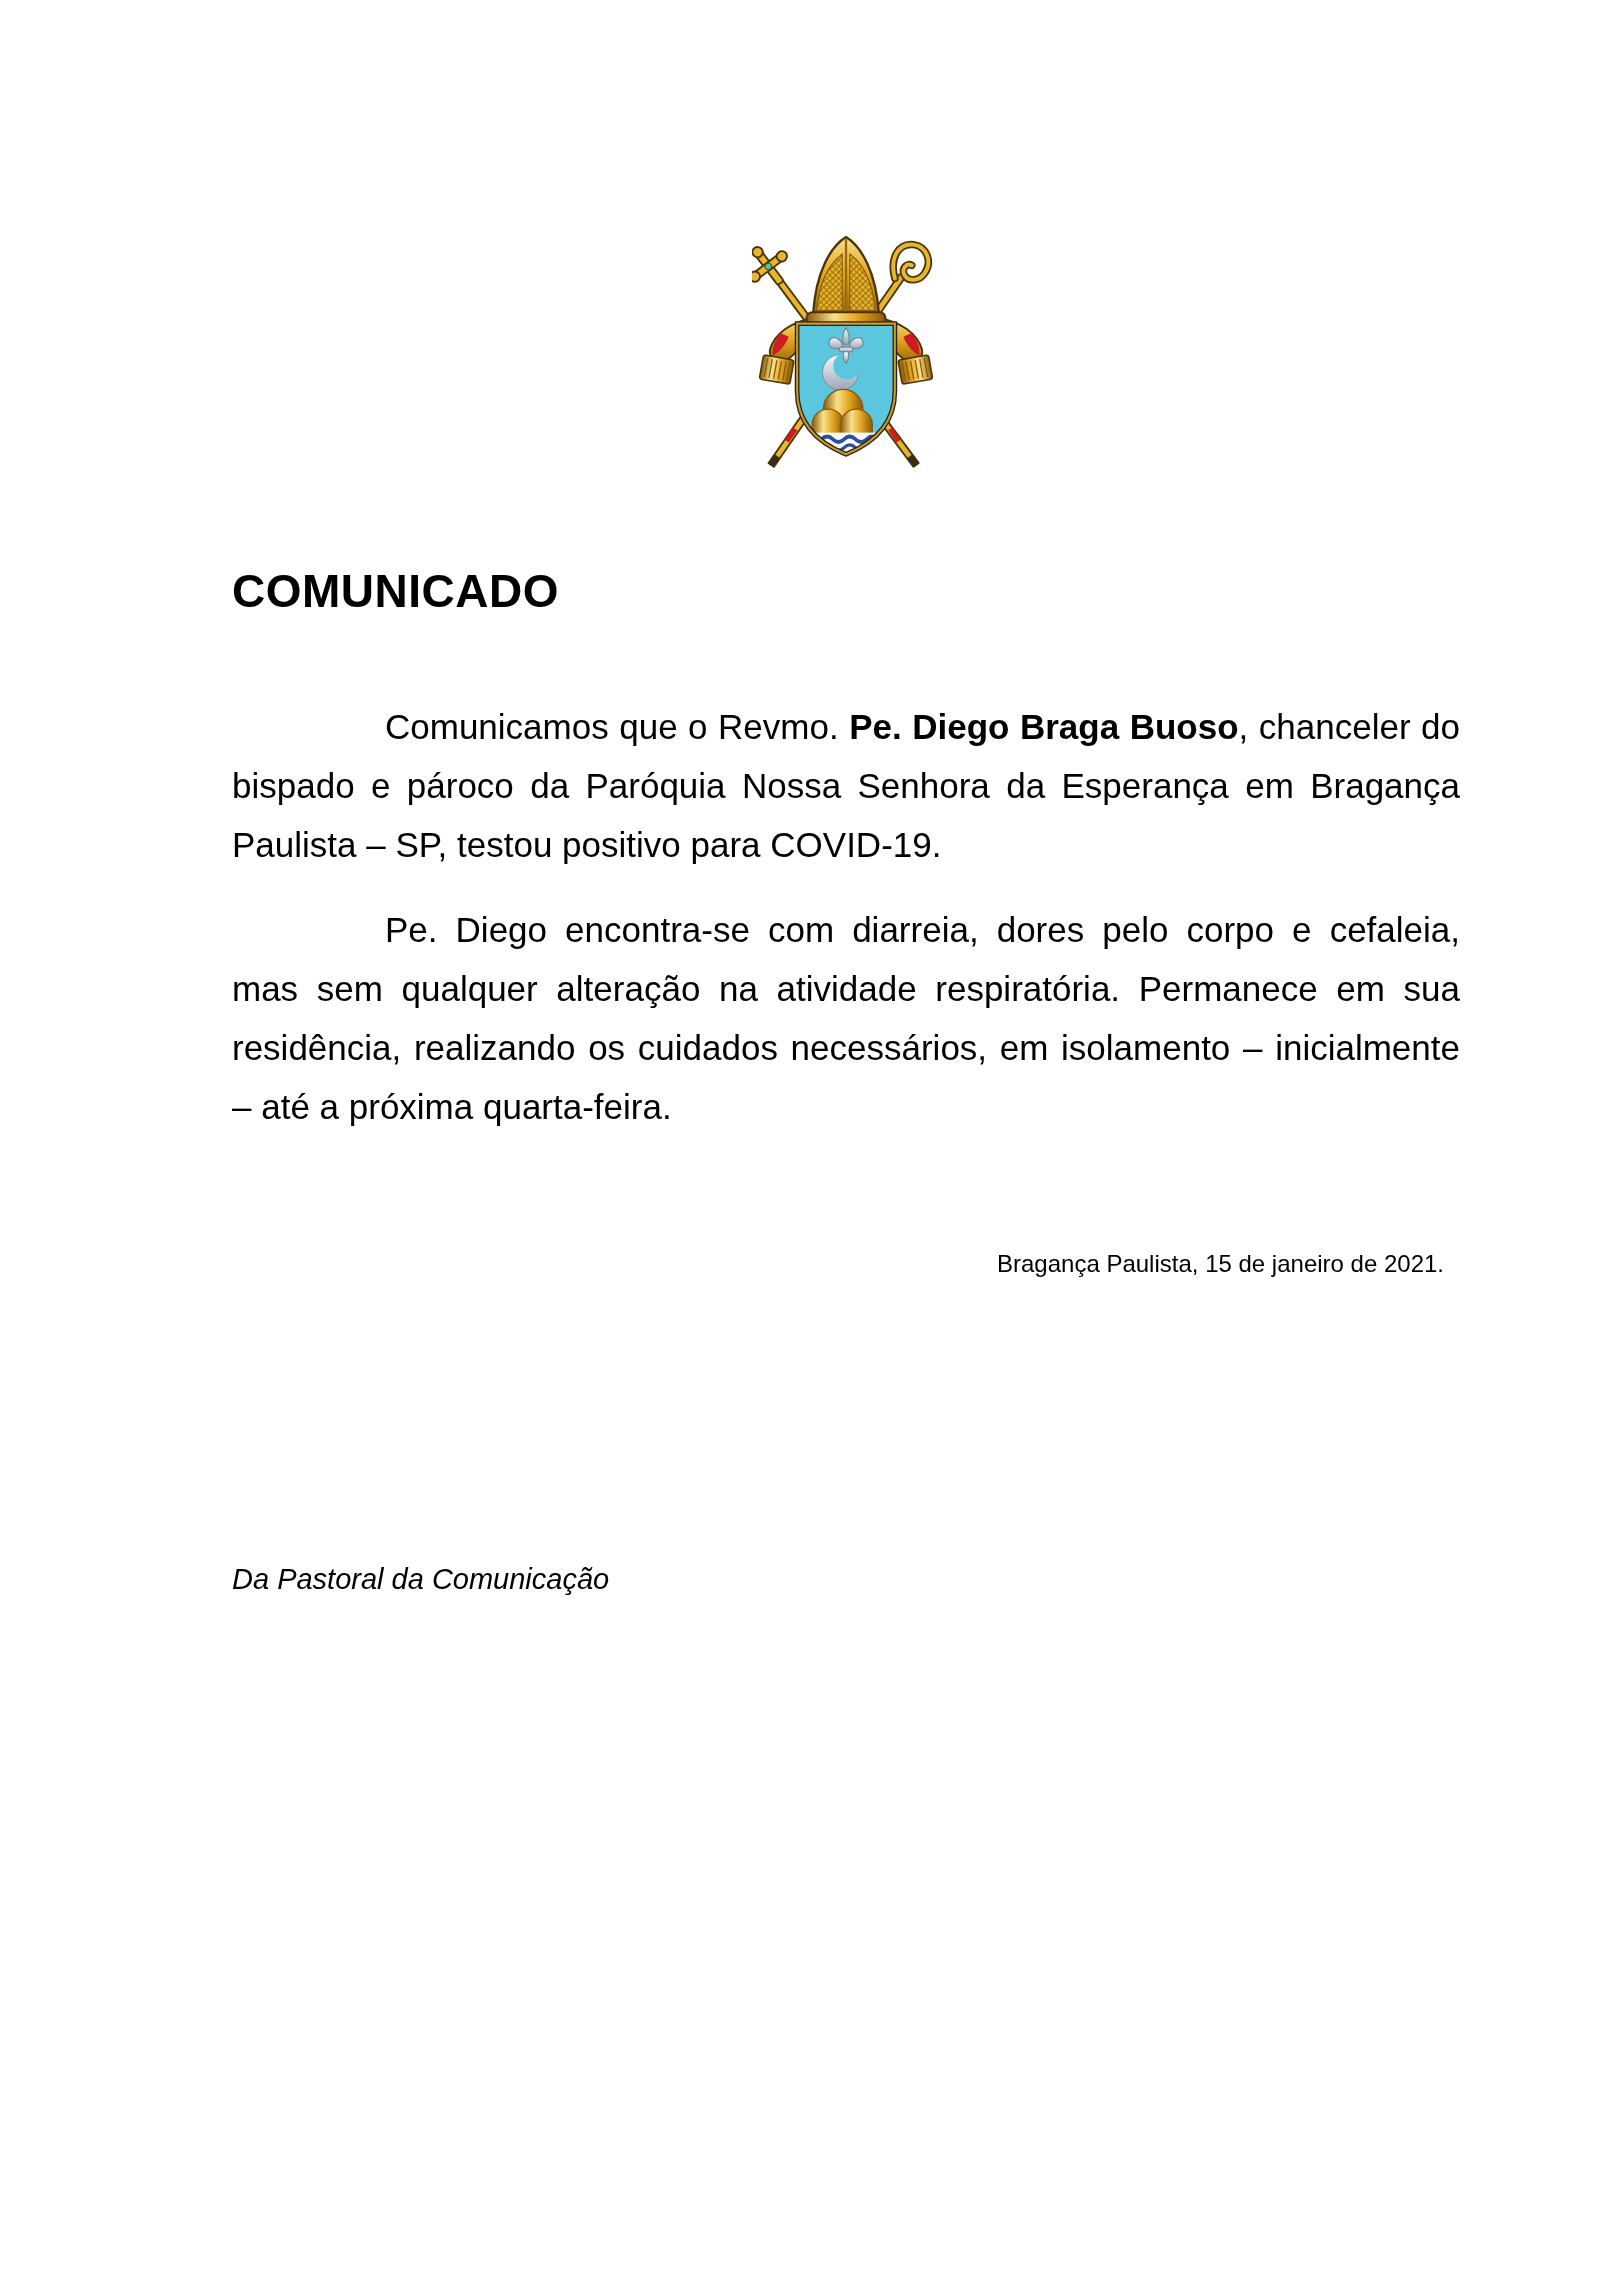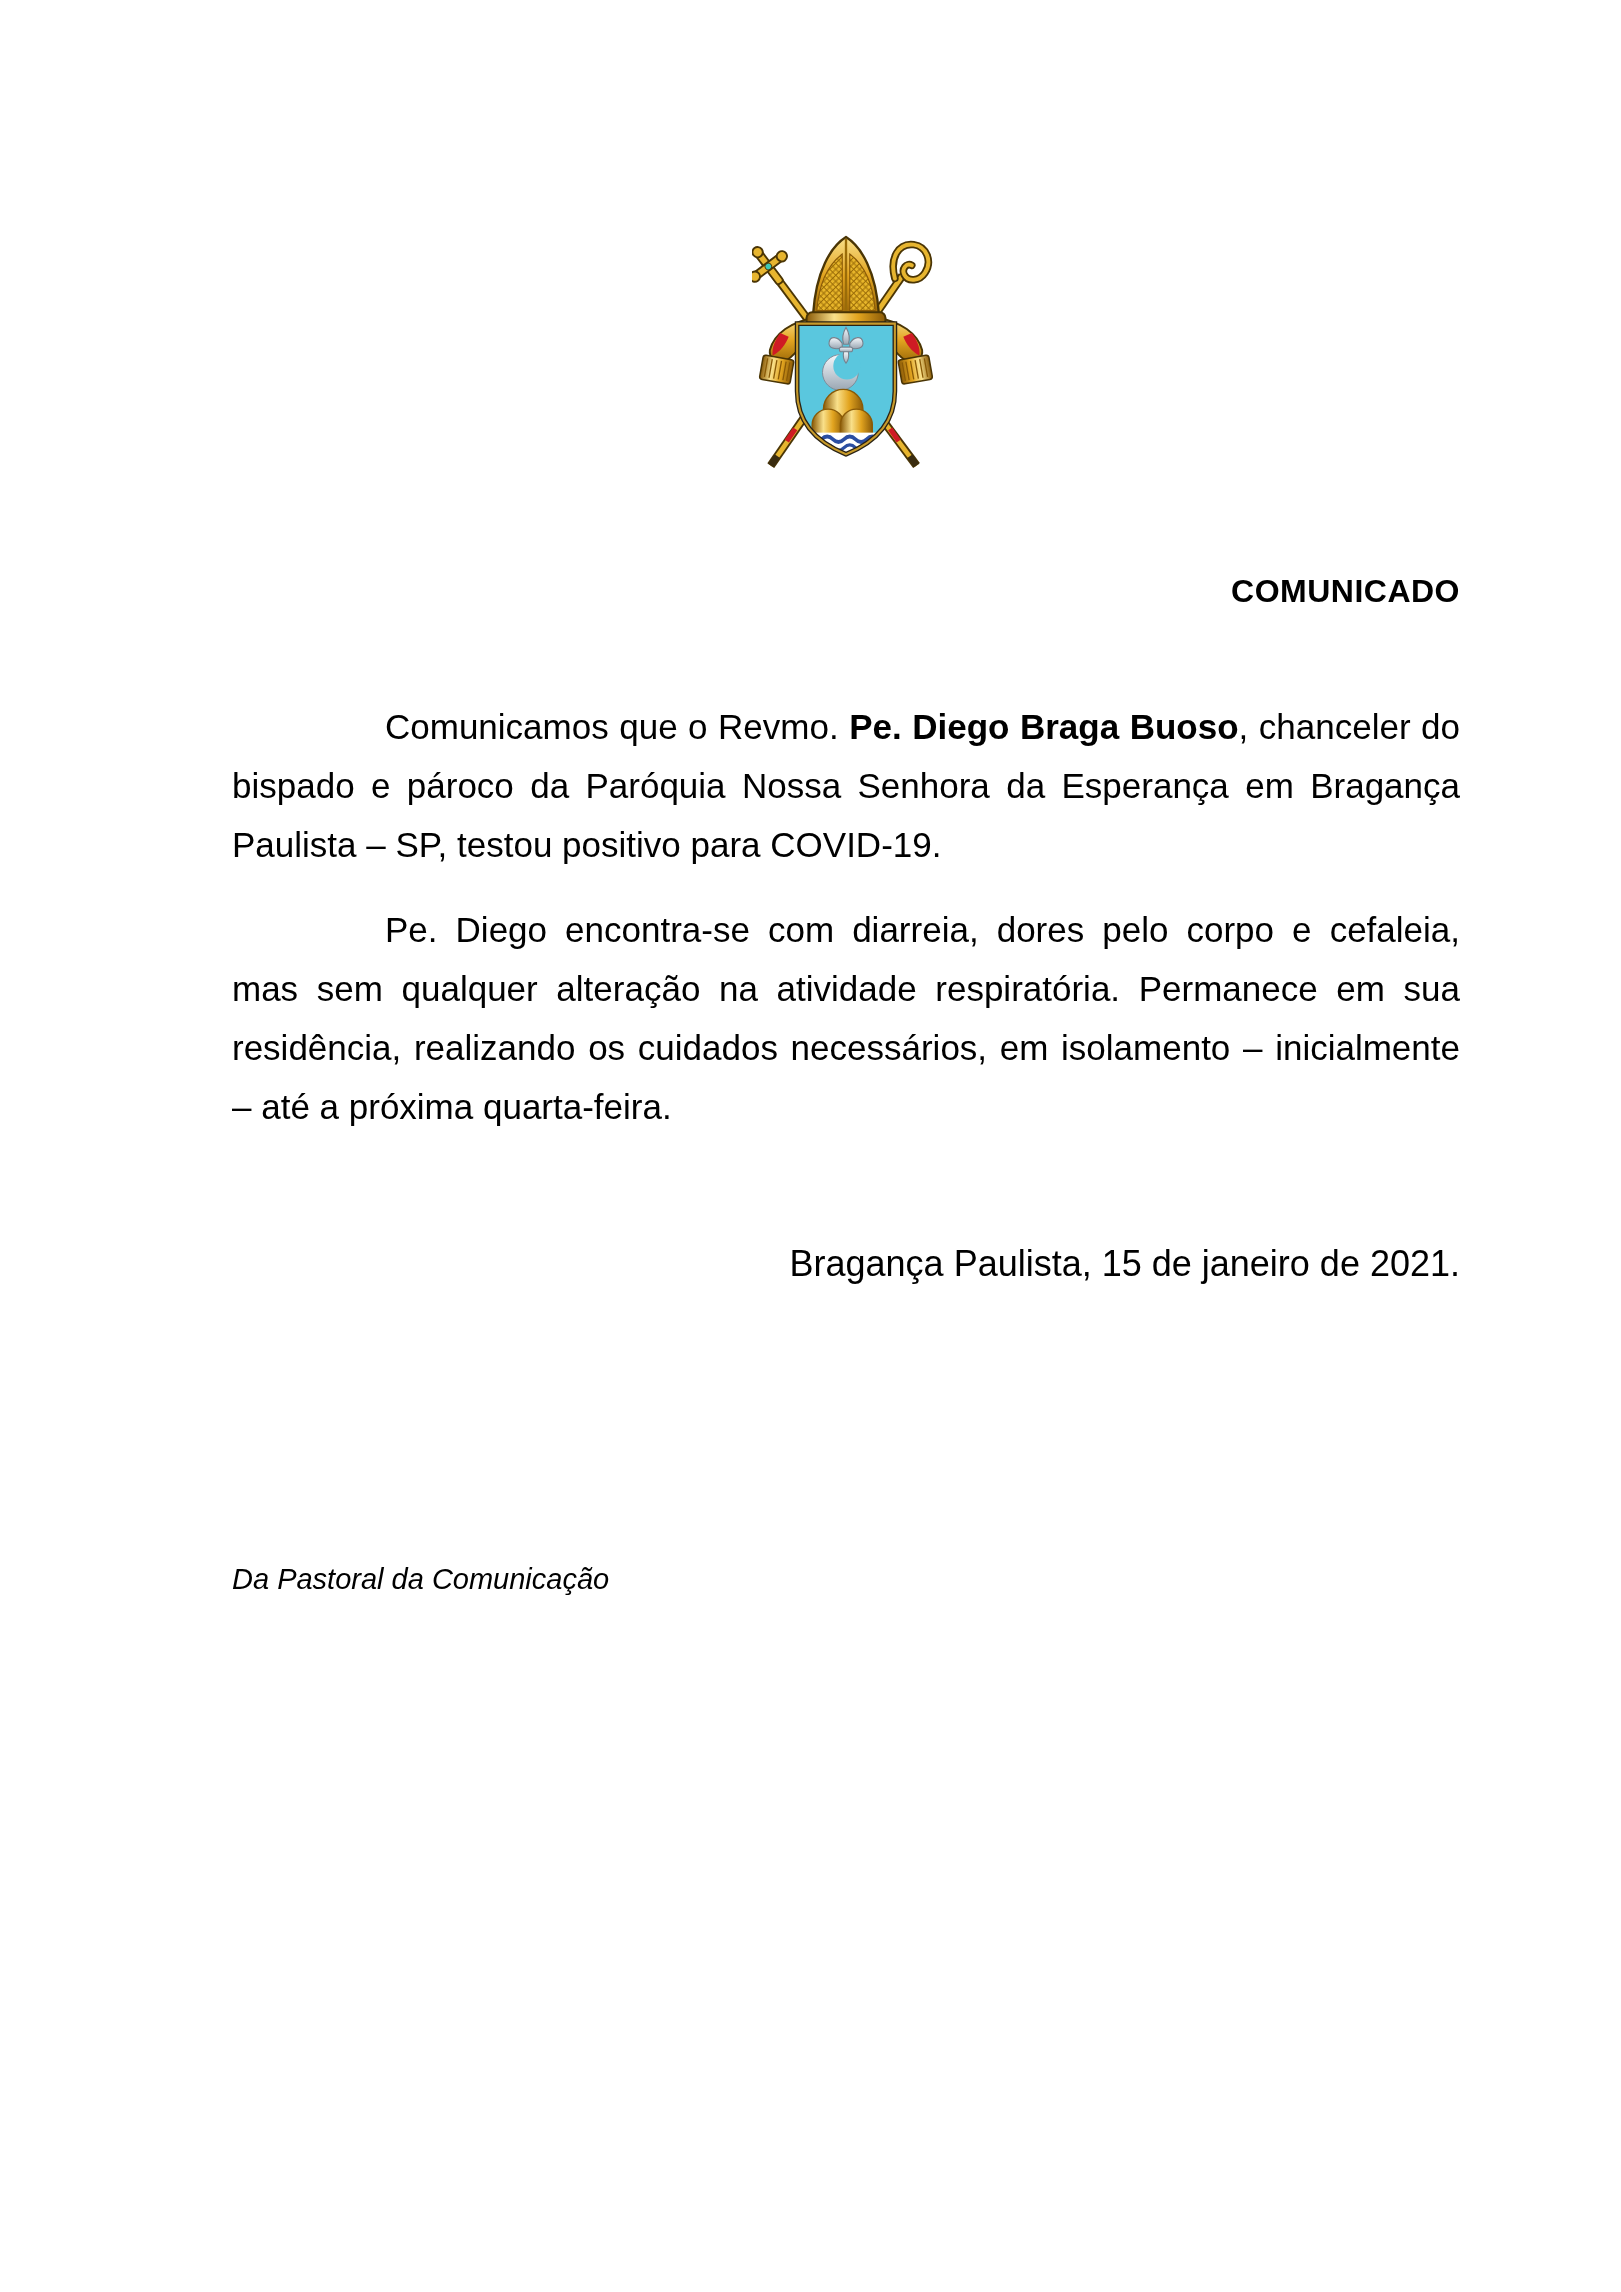"COMUNICADO" .doc-title { font-size: 32px -> 46px; text-align: right -> left }
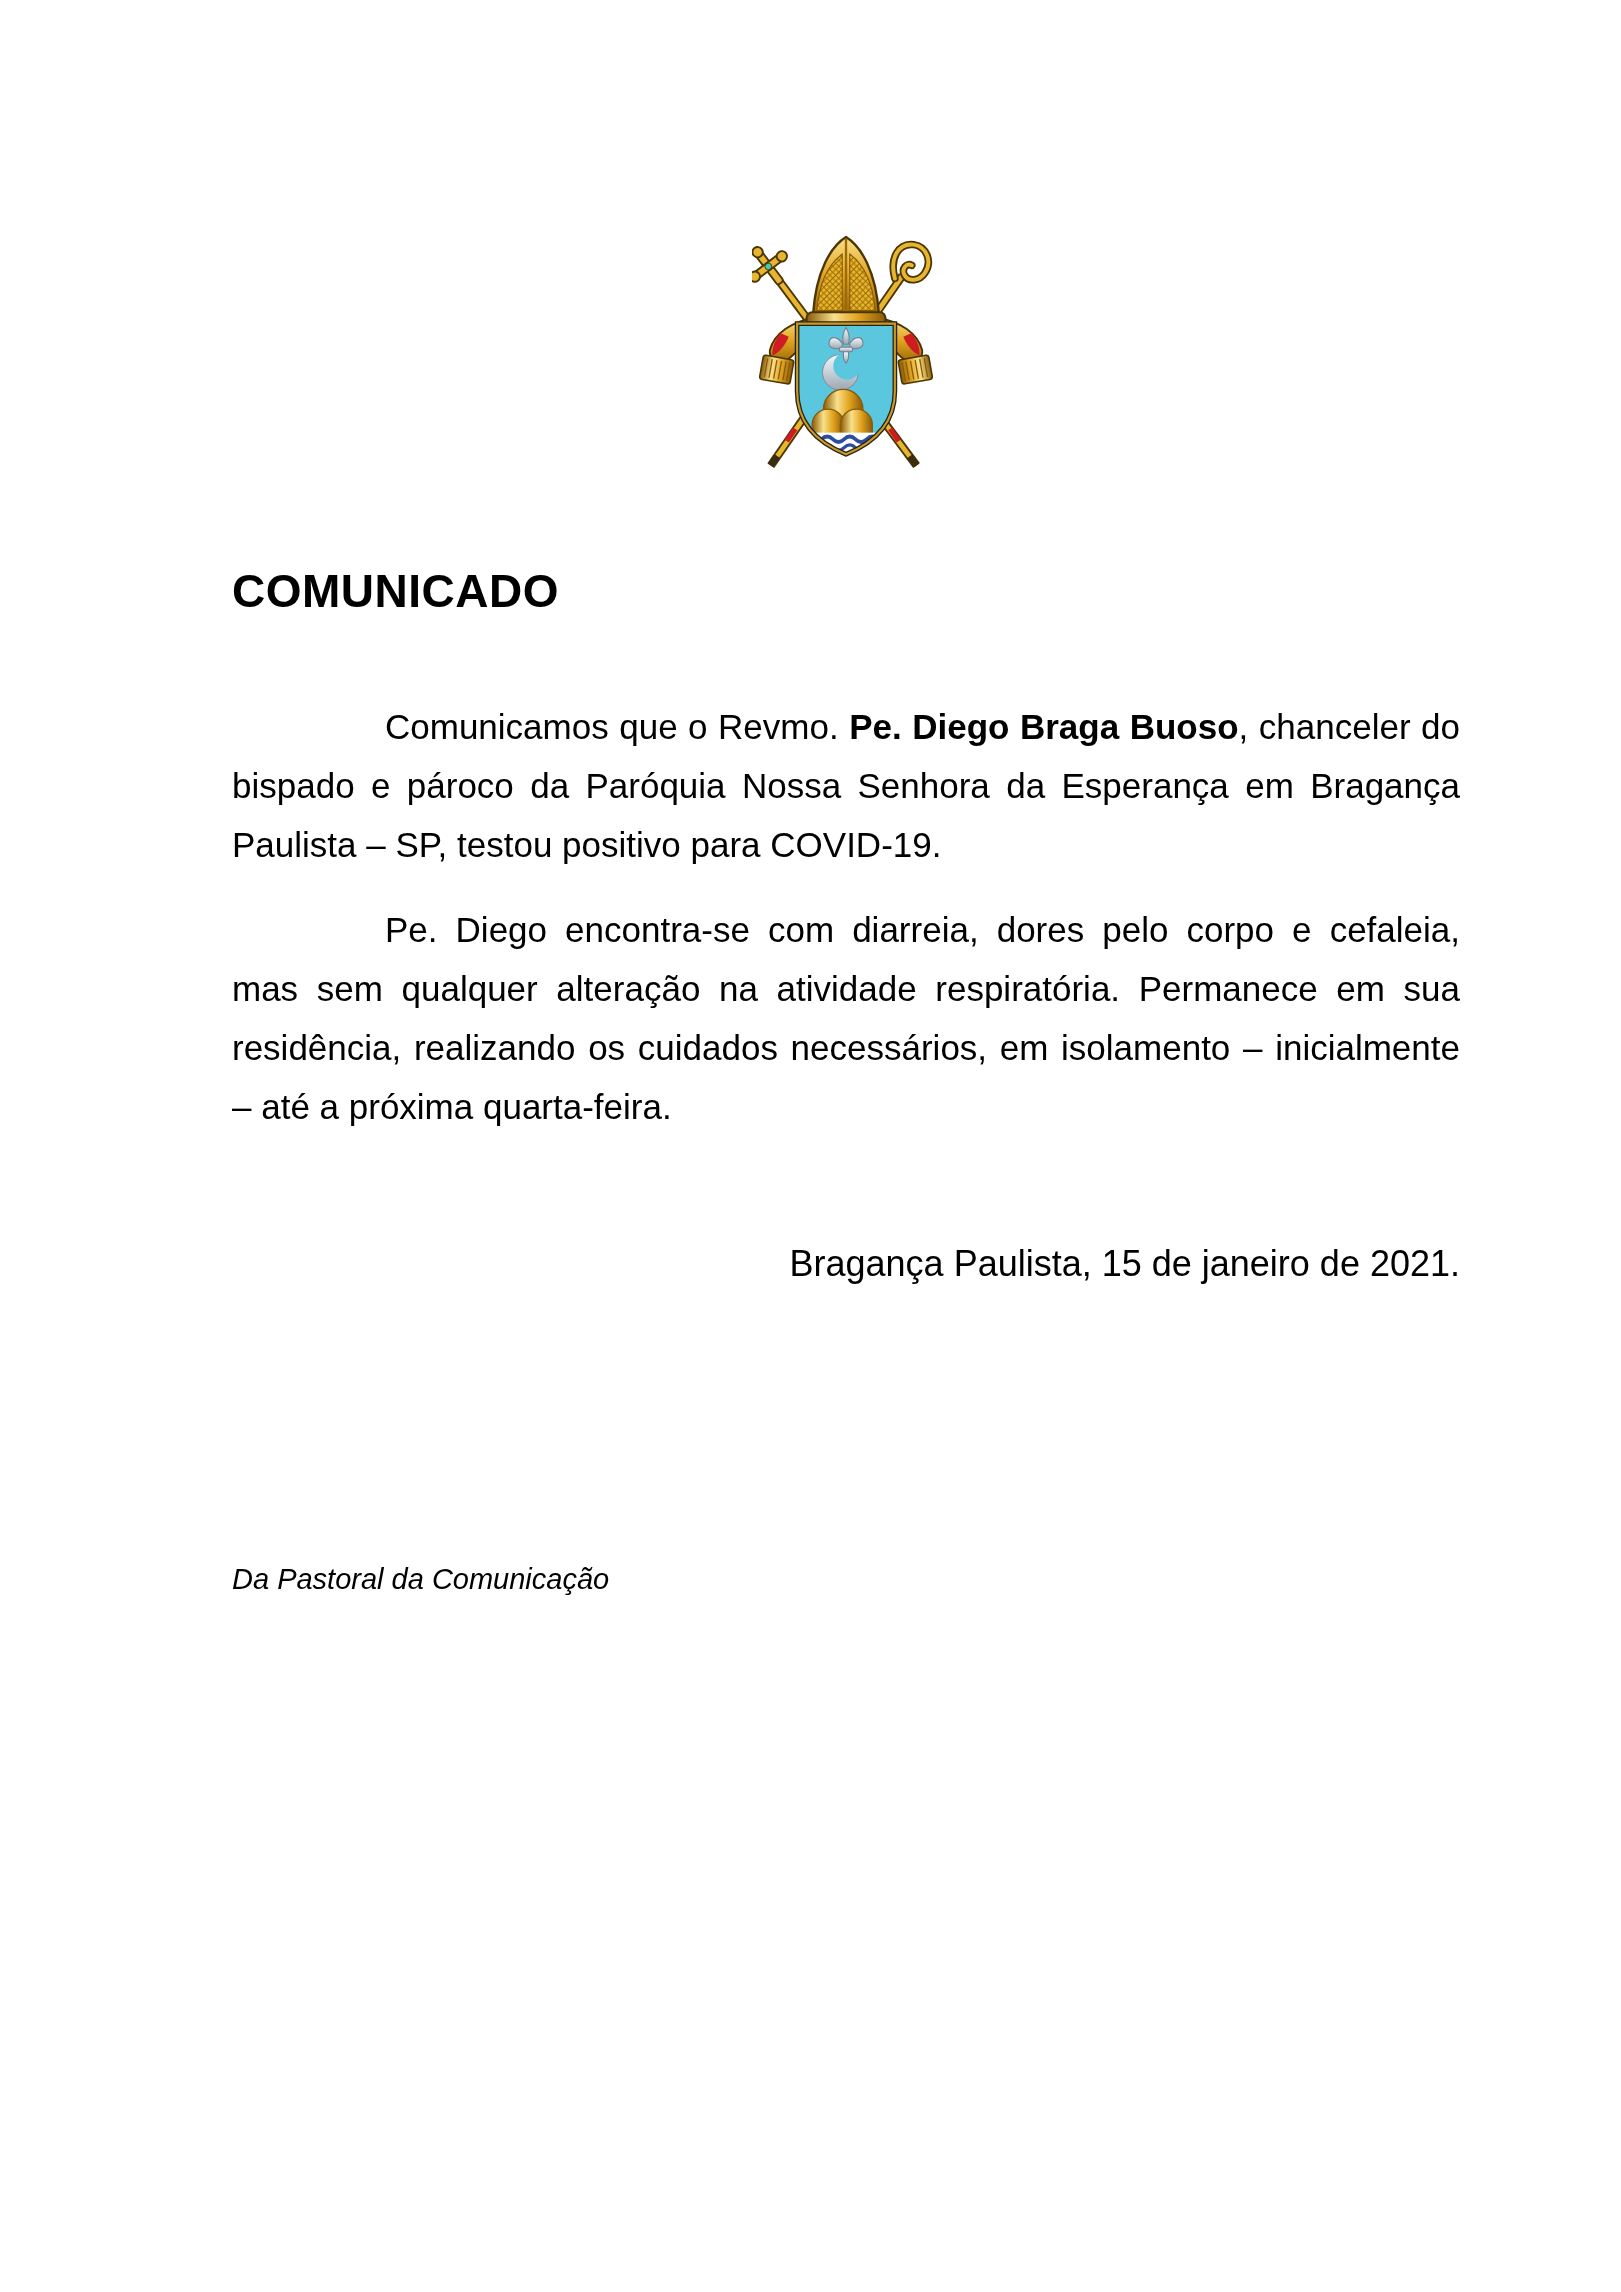"Bragança Paulista, 15 de janeiro" .dateline { font-size: 36px -> 24px; margin: 98px 0 0 0 -> 98px 16px 0 0 }
